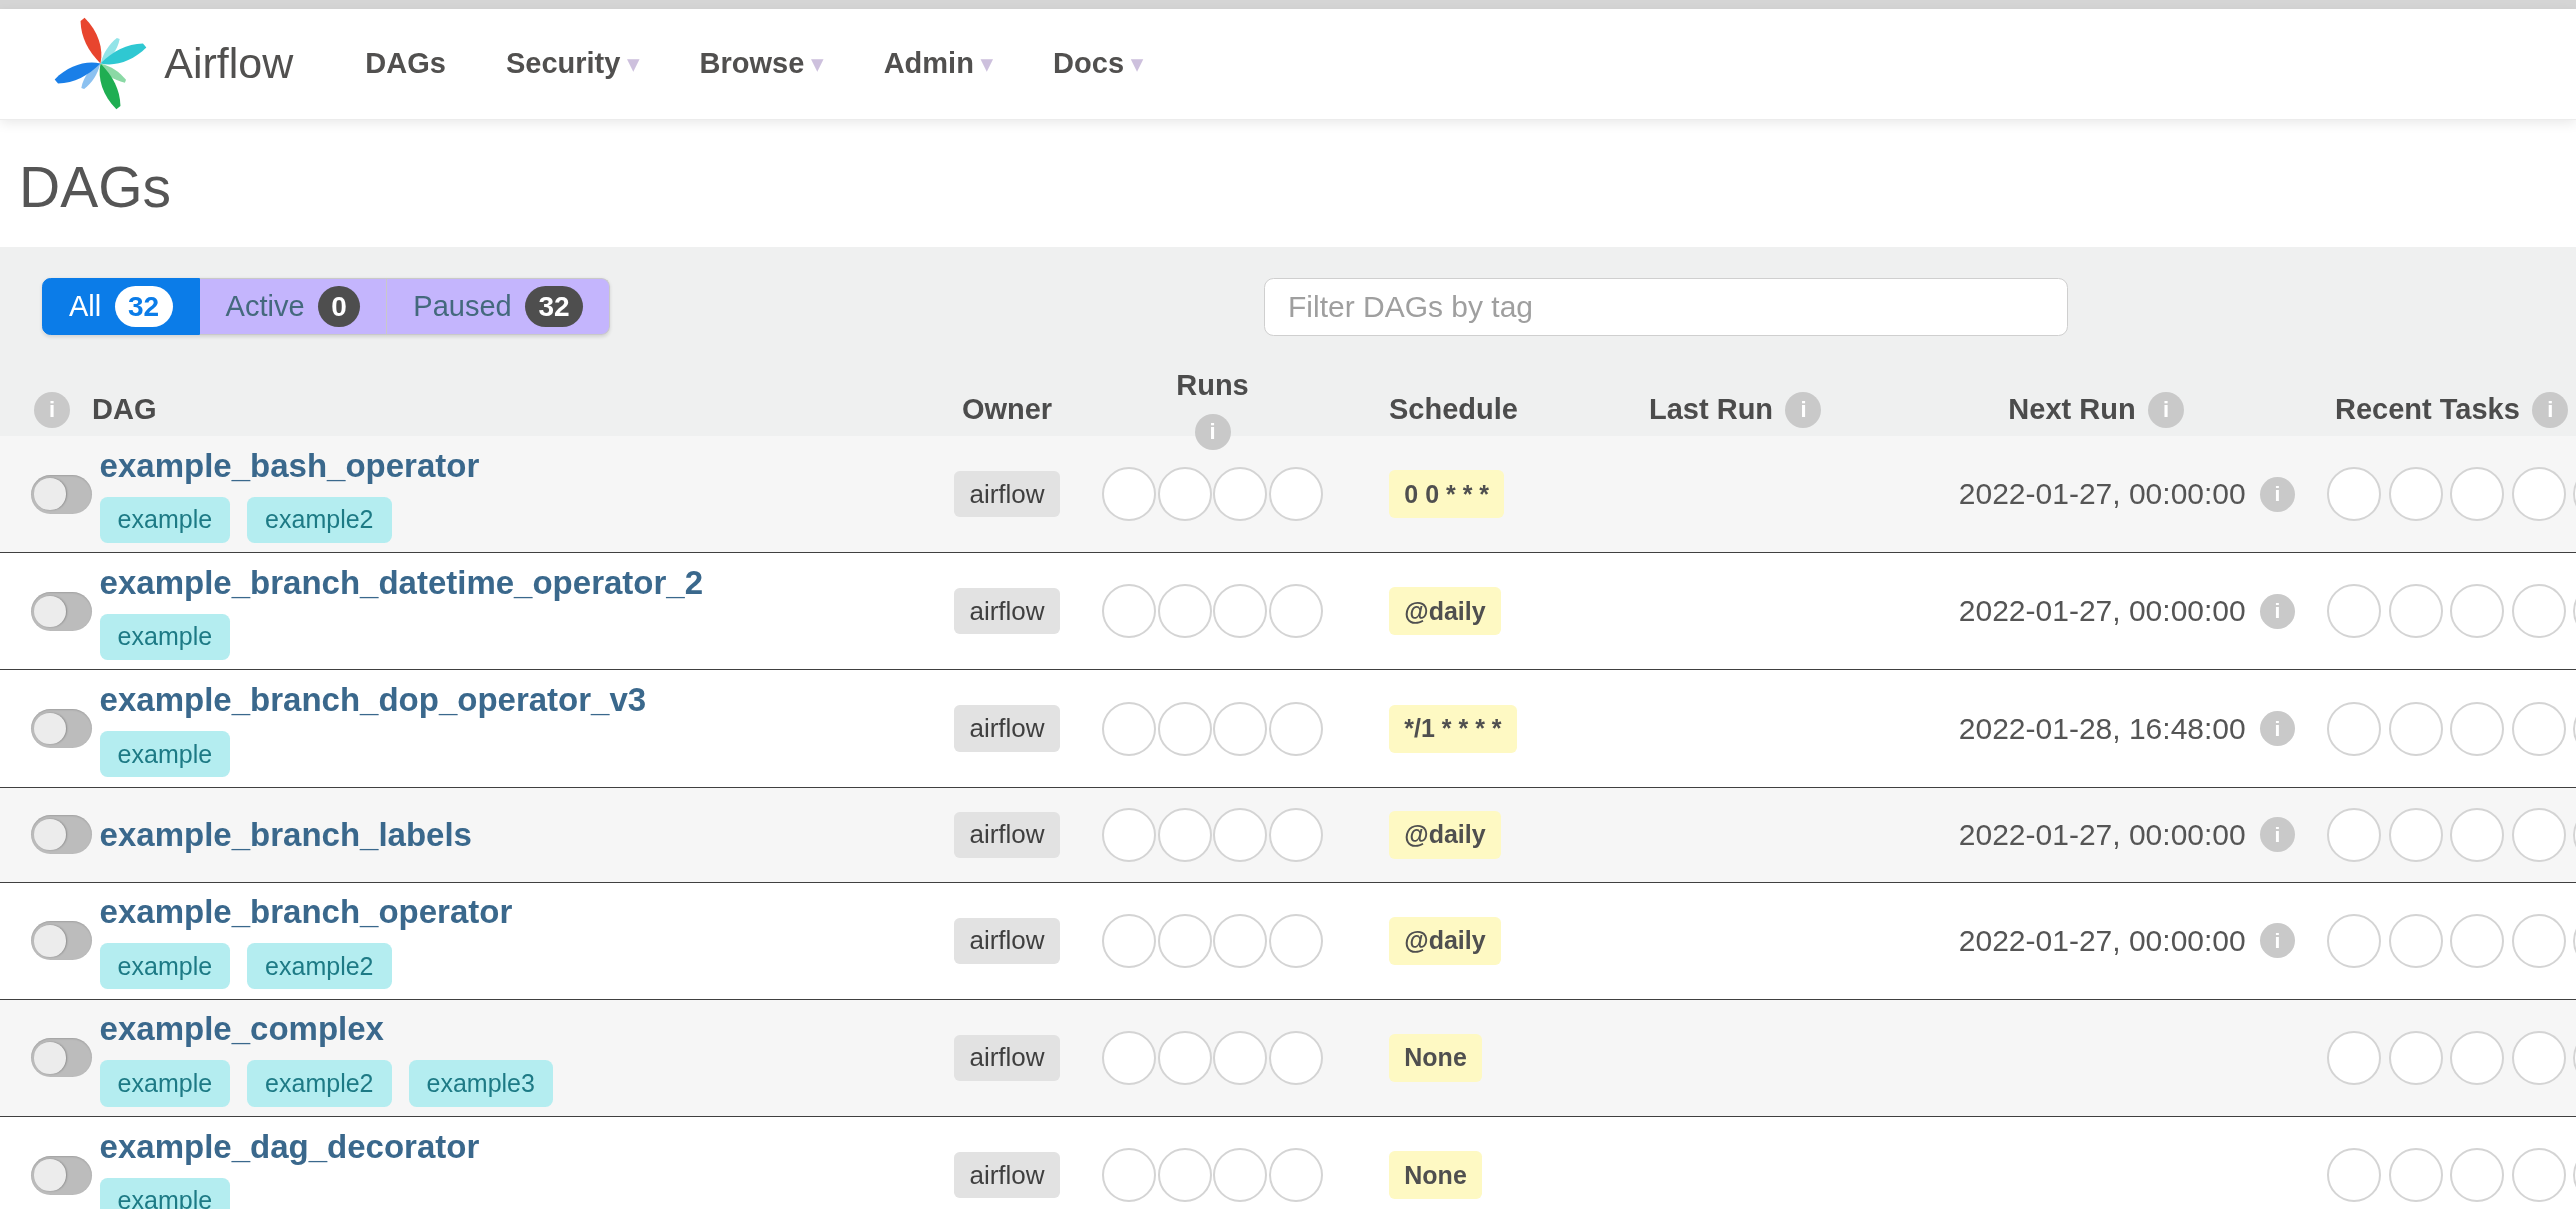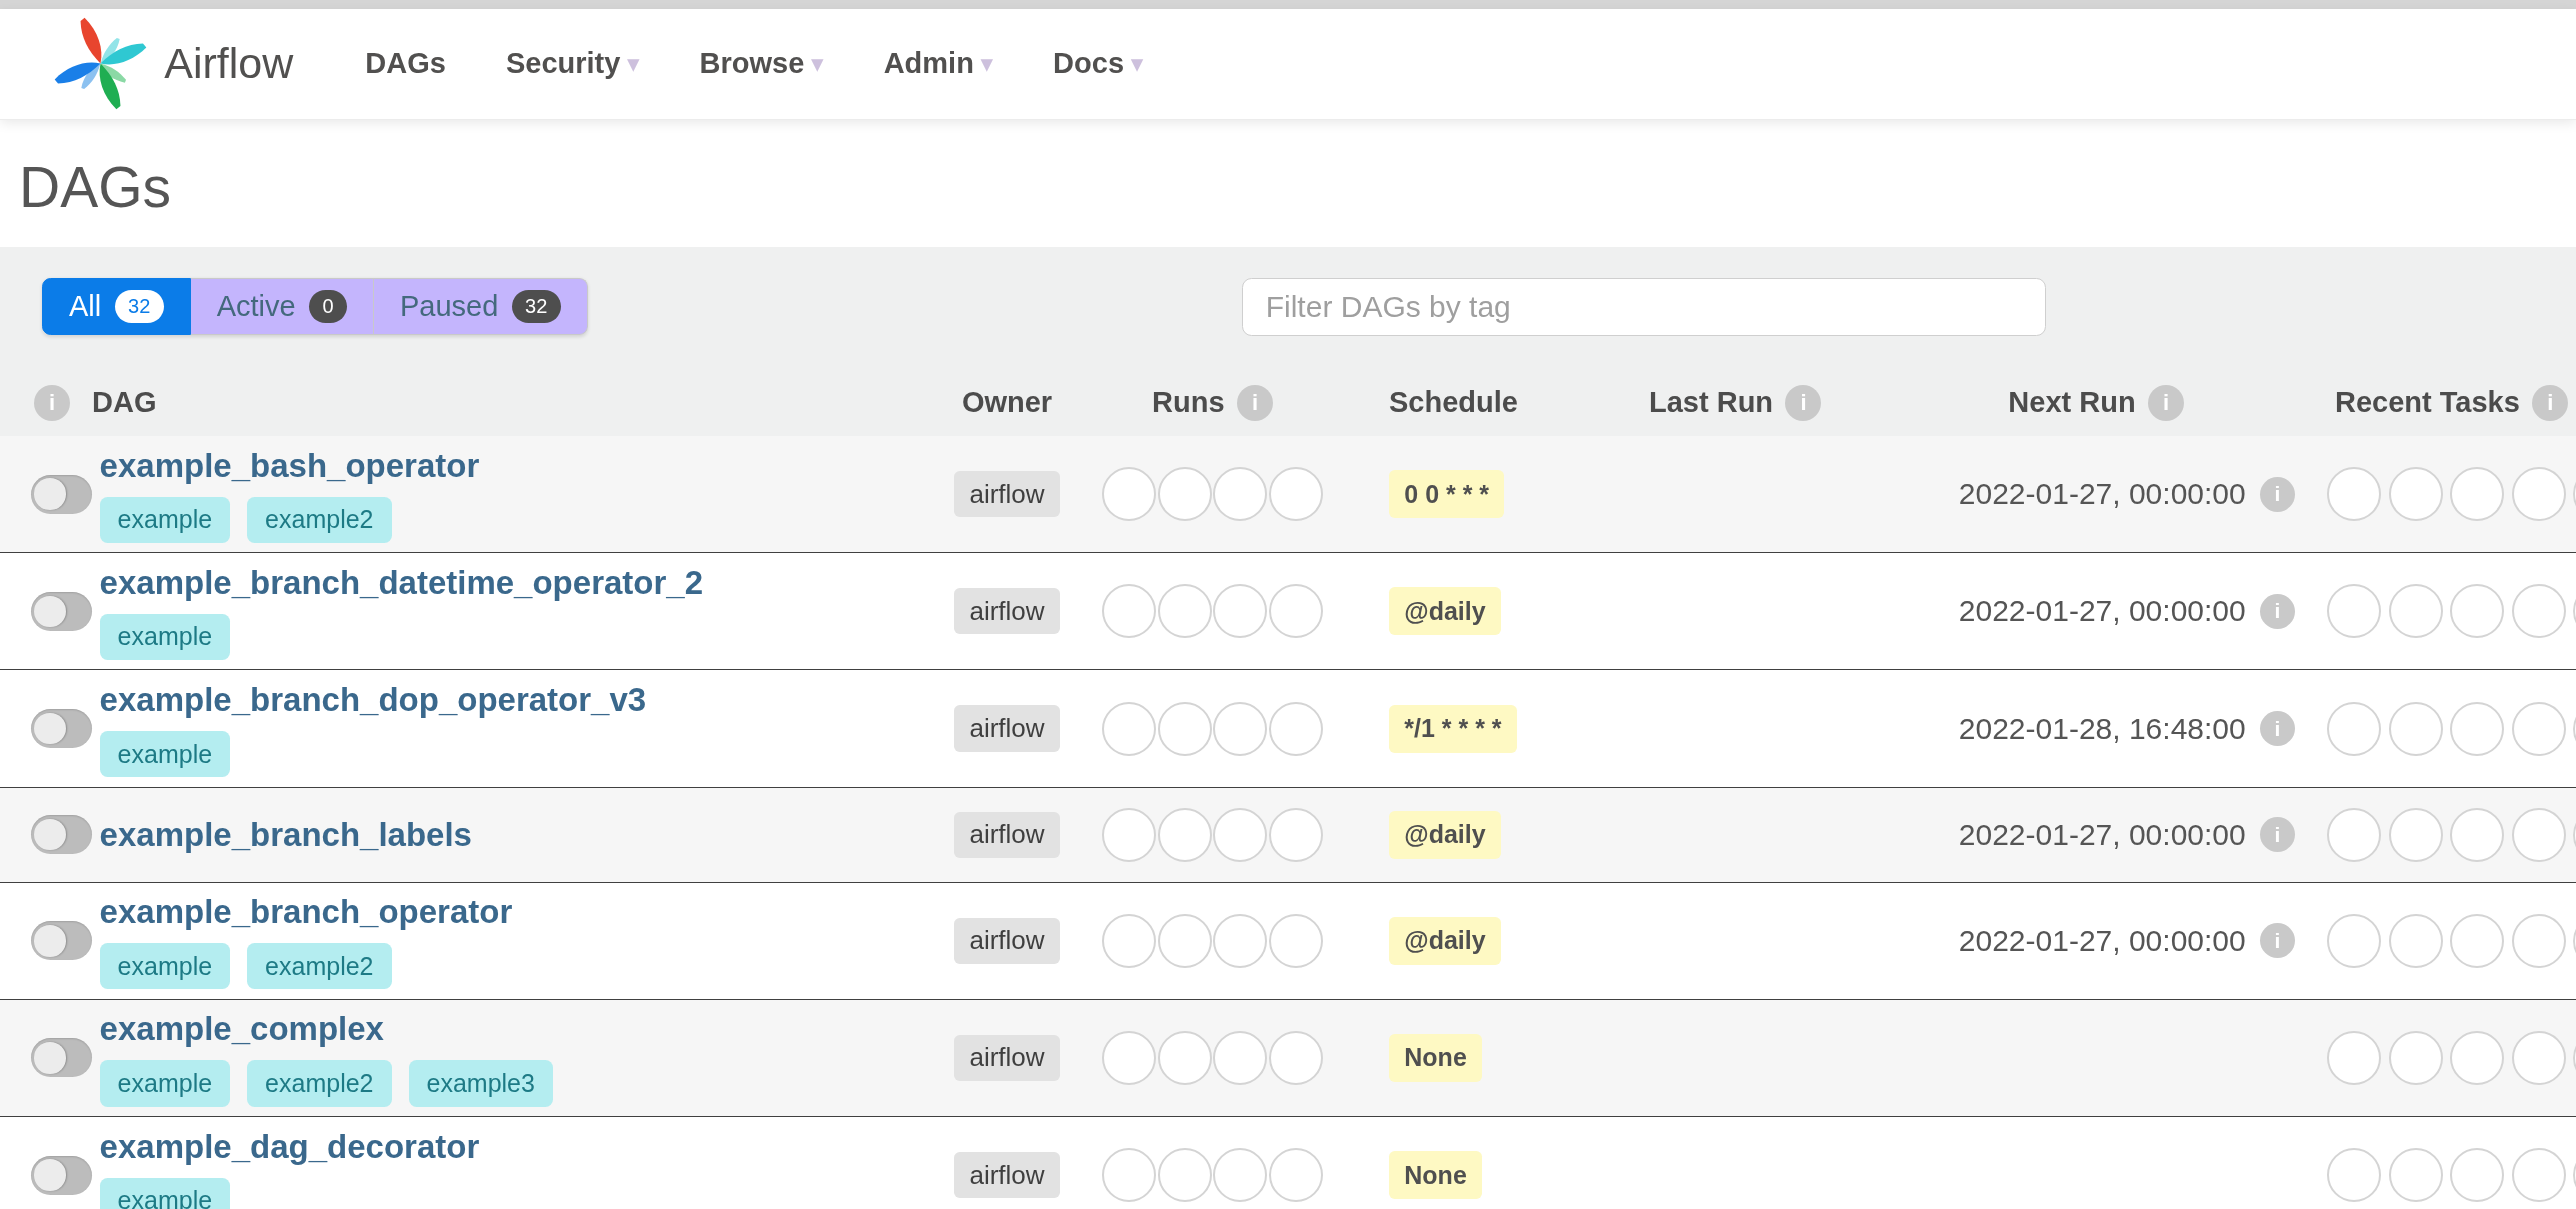"32" .tab-badge { font-size: 20px -> 28px; font-weight: 400 -> 700 }
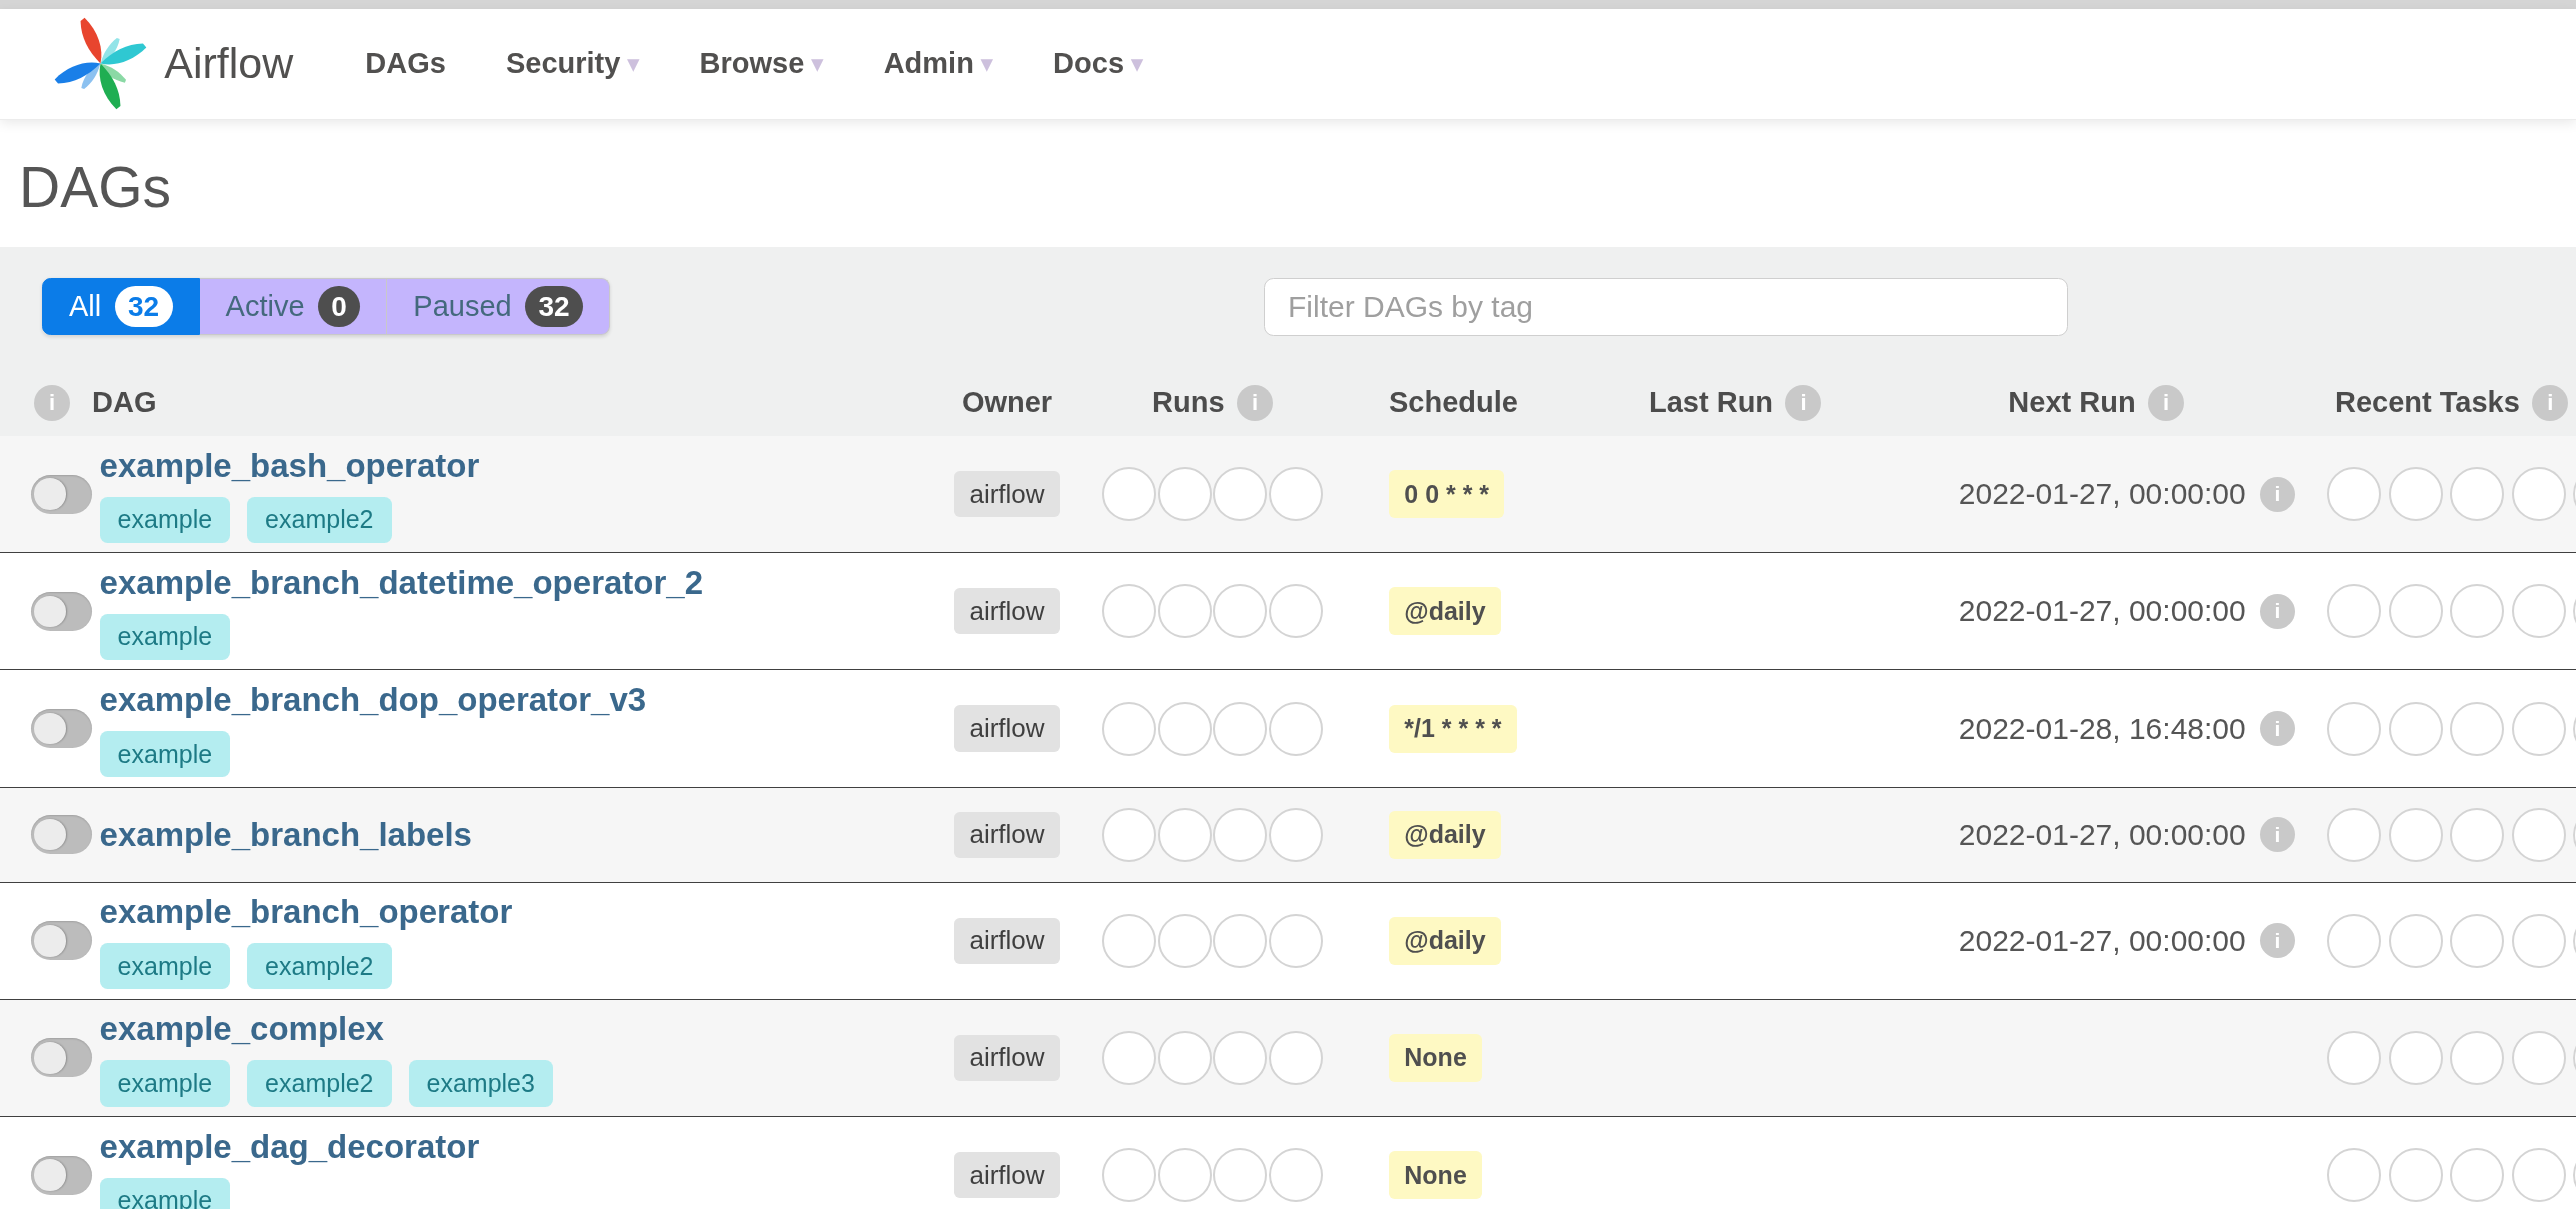"Runs" .c-runs-h { flex-direction: none -> column }
